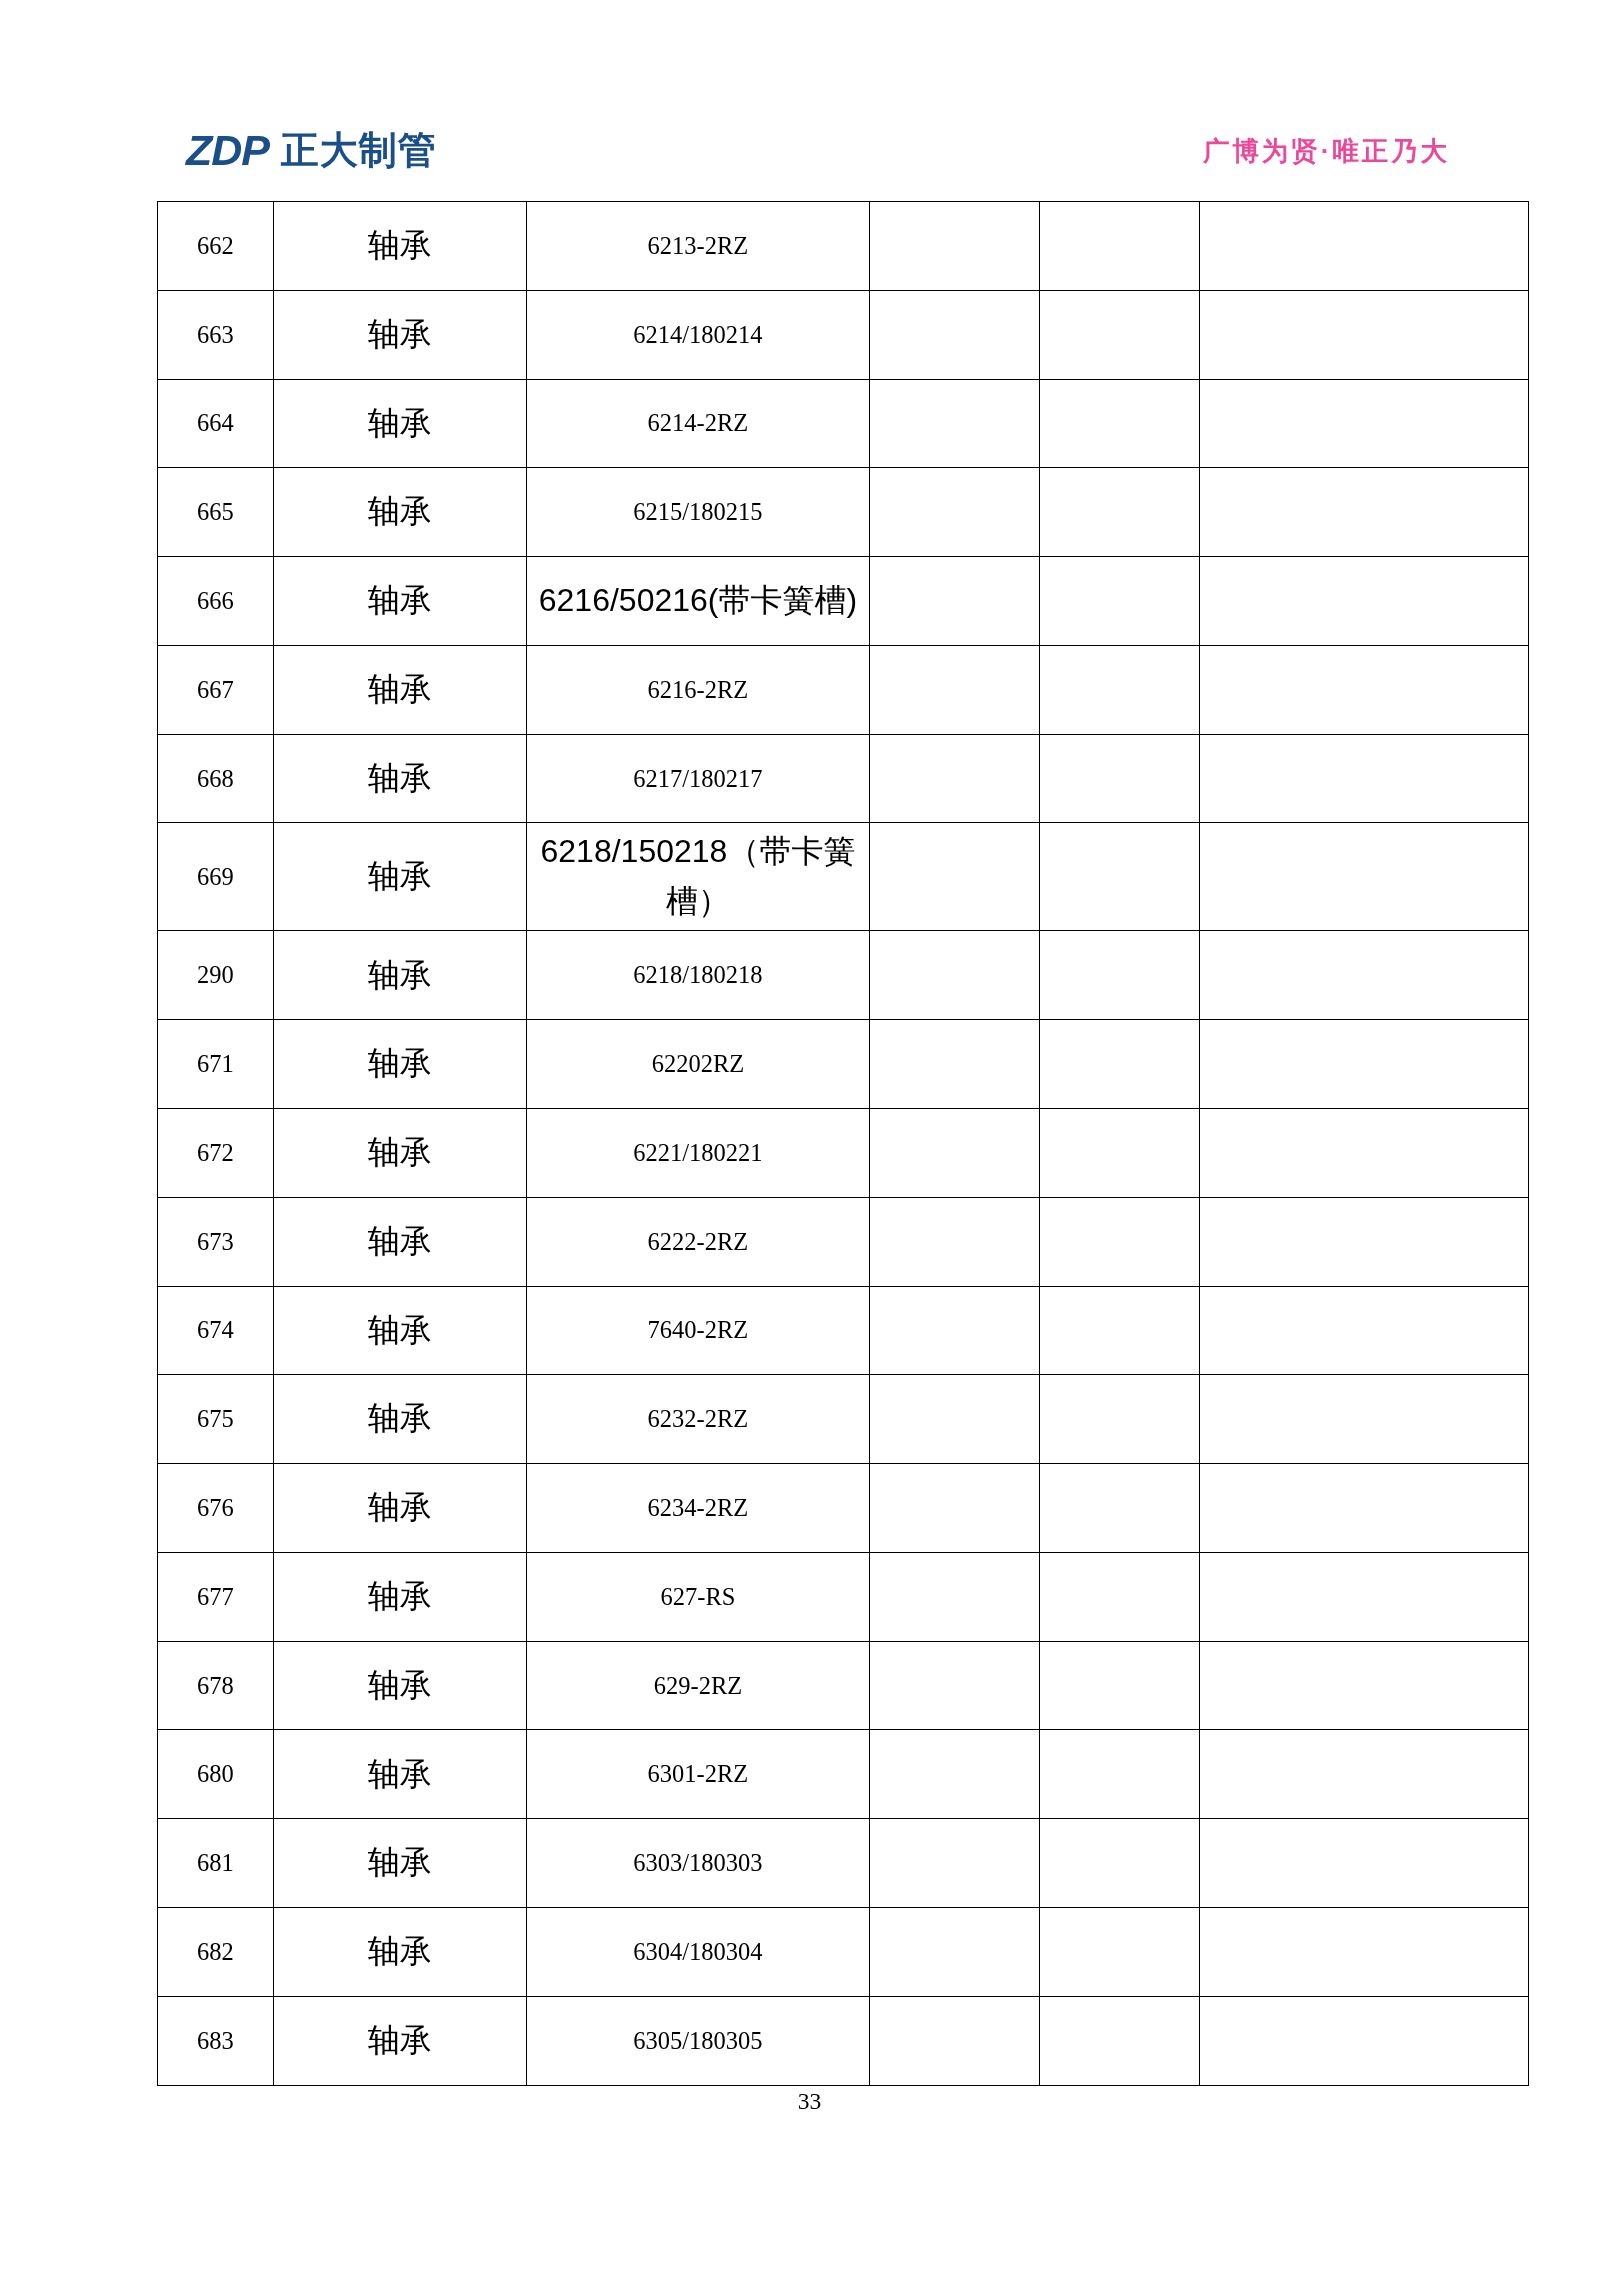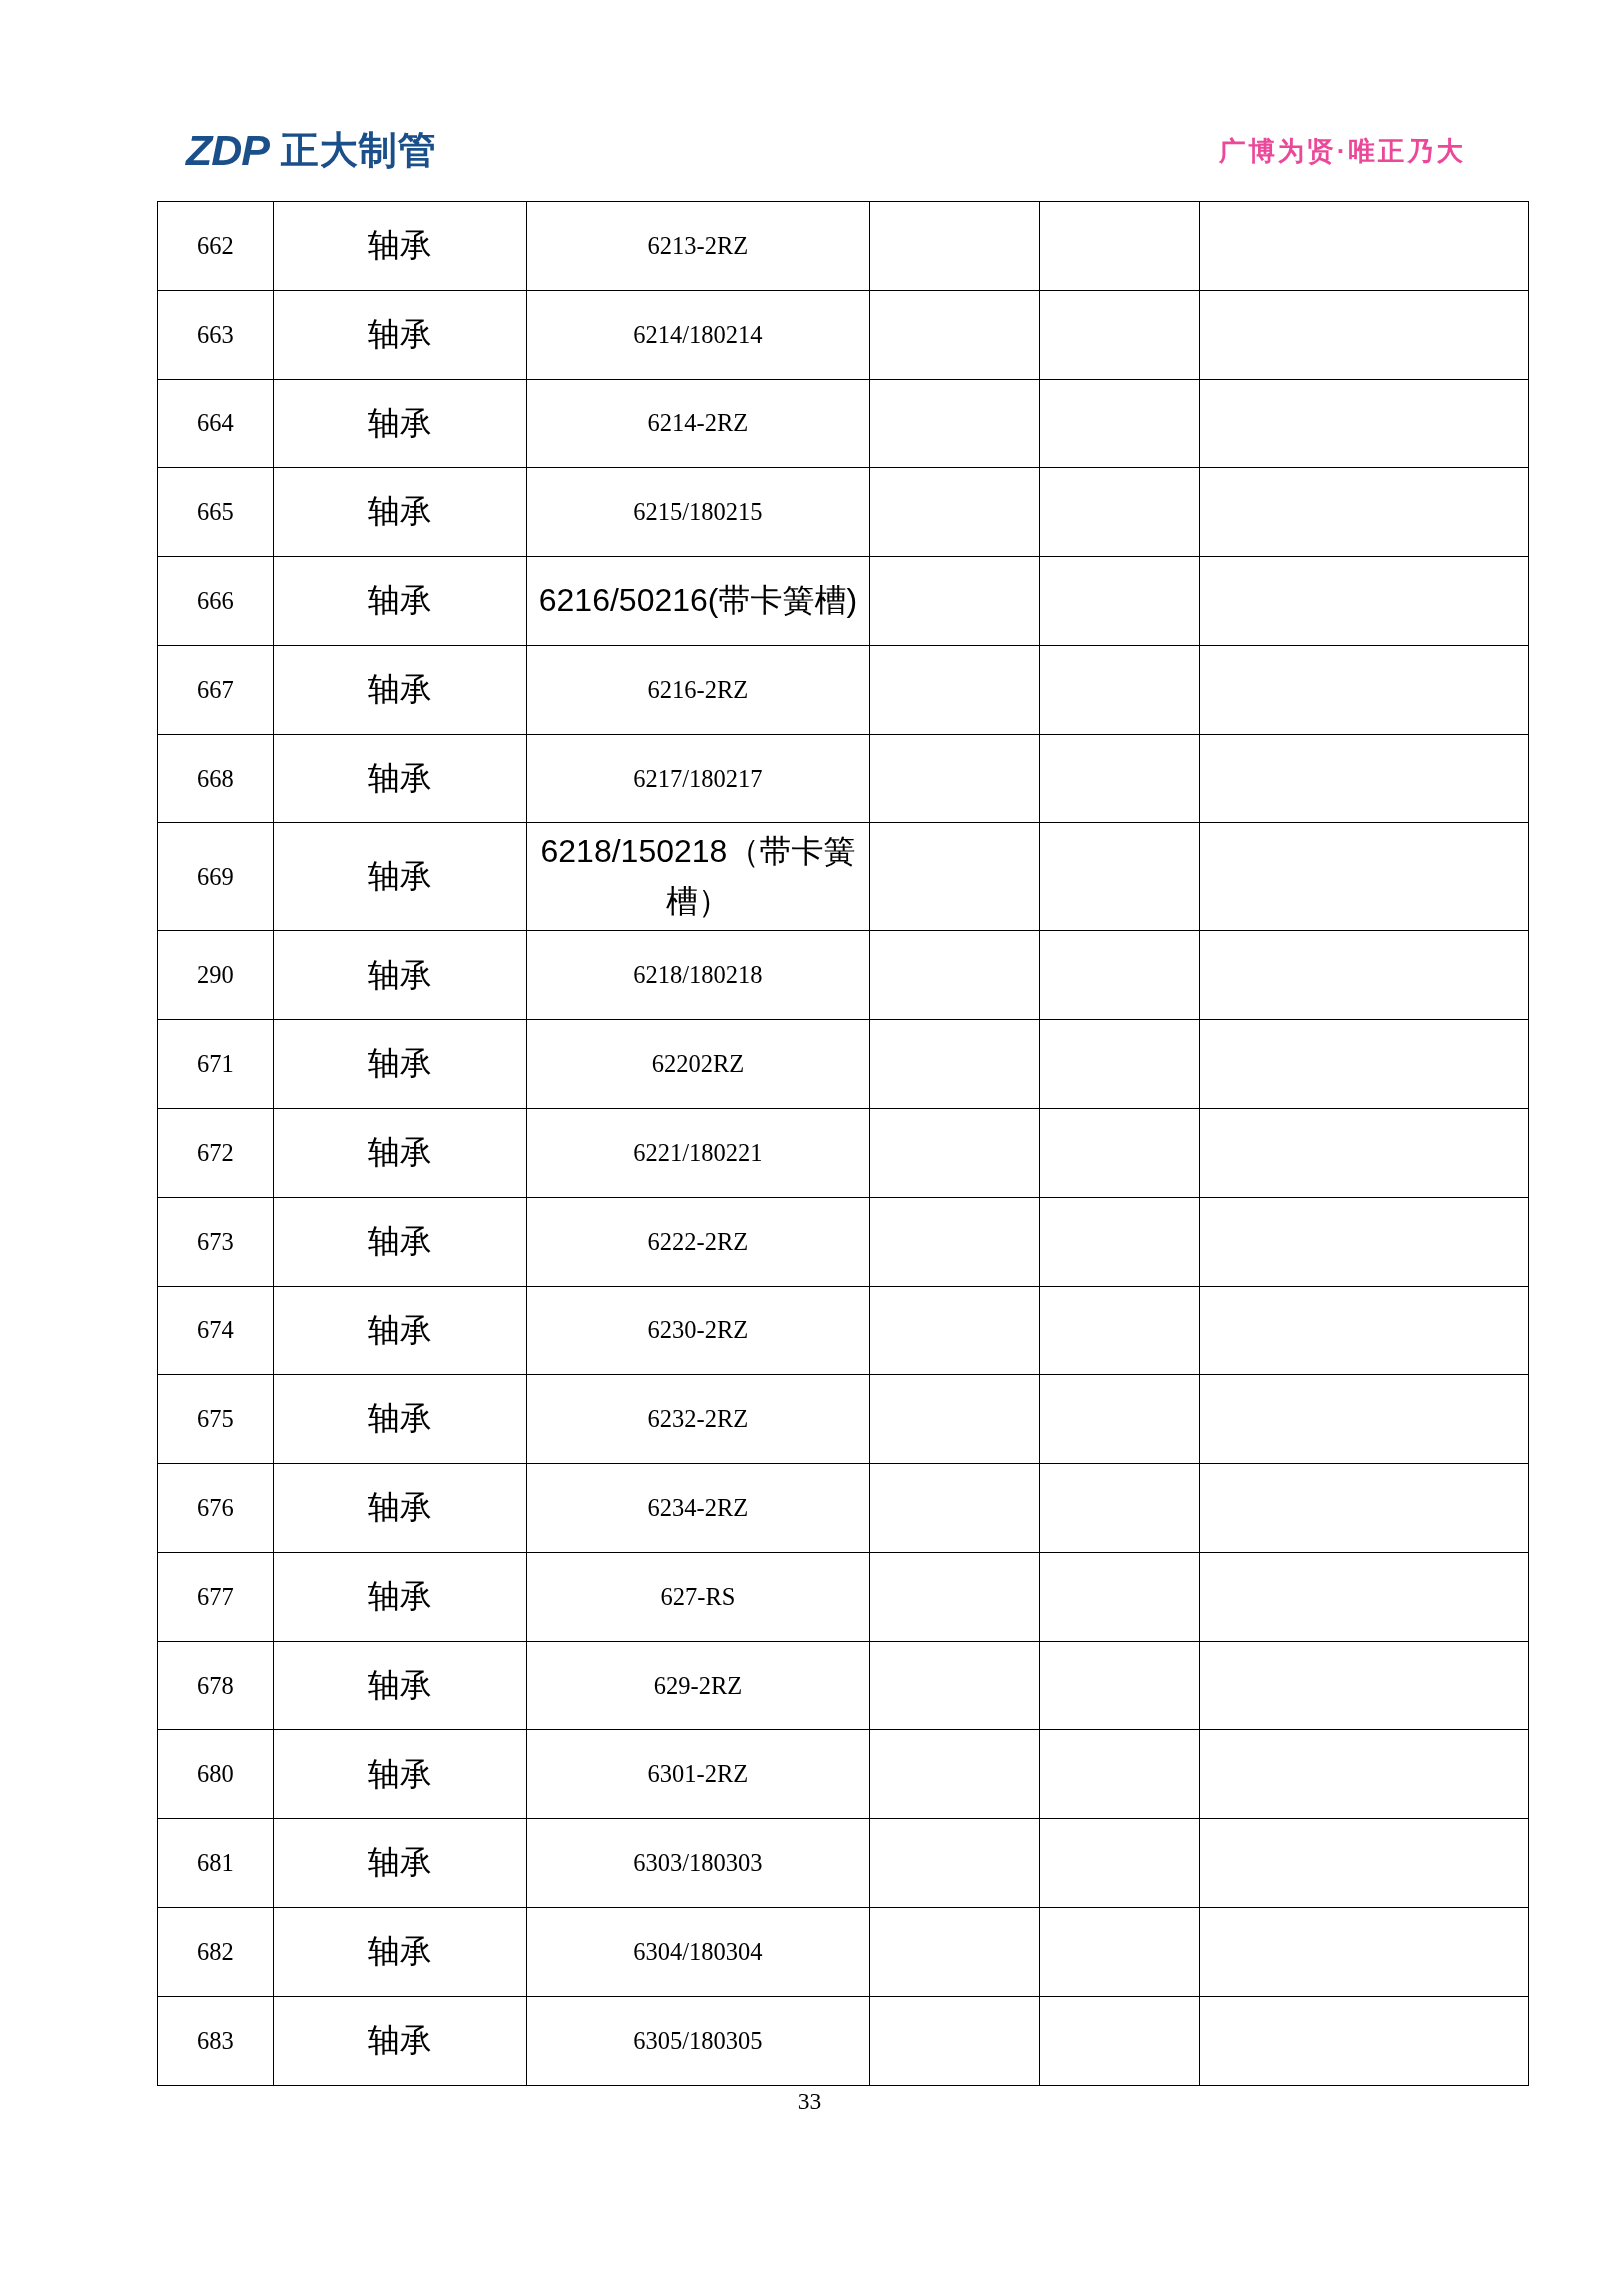"ZDP" .header { right: 153px -> 169px }
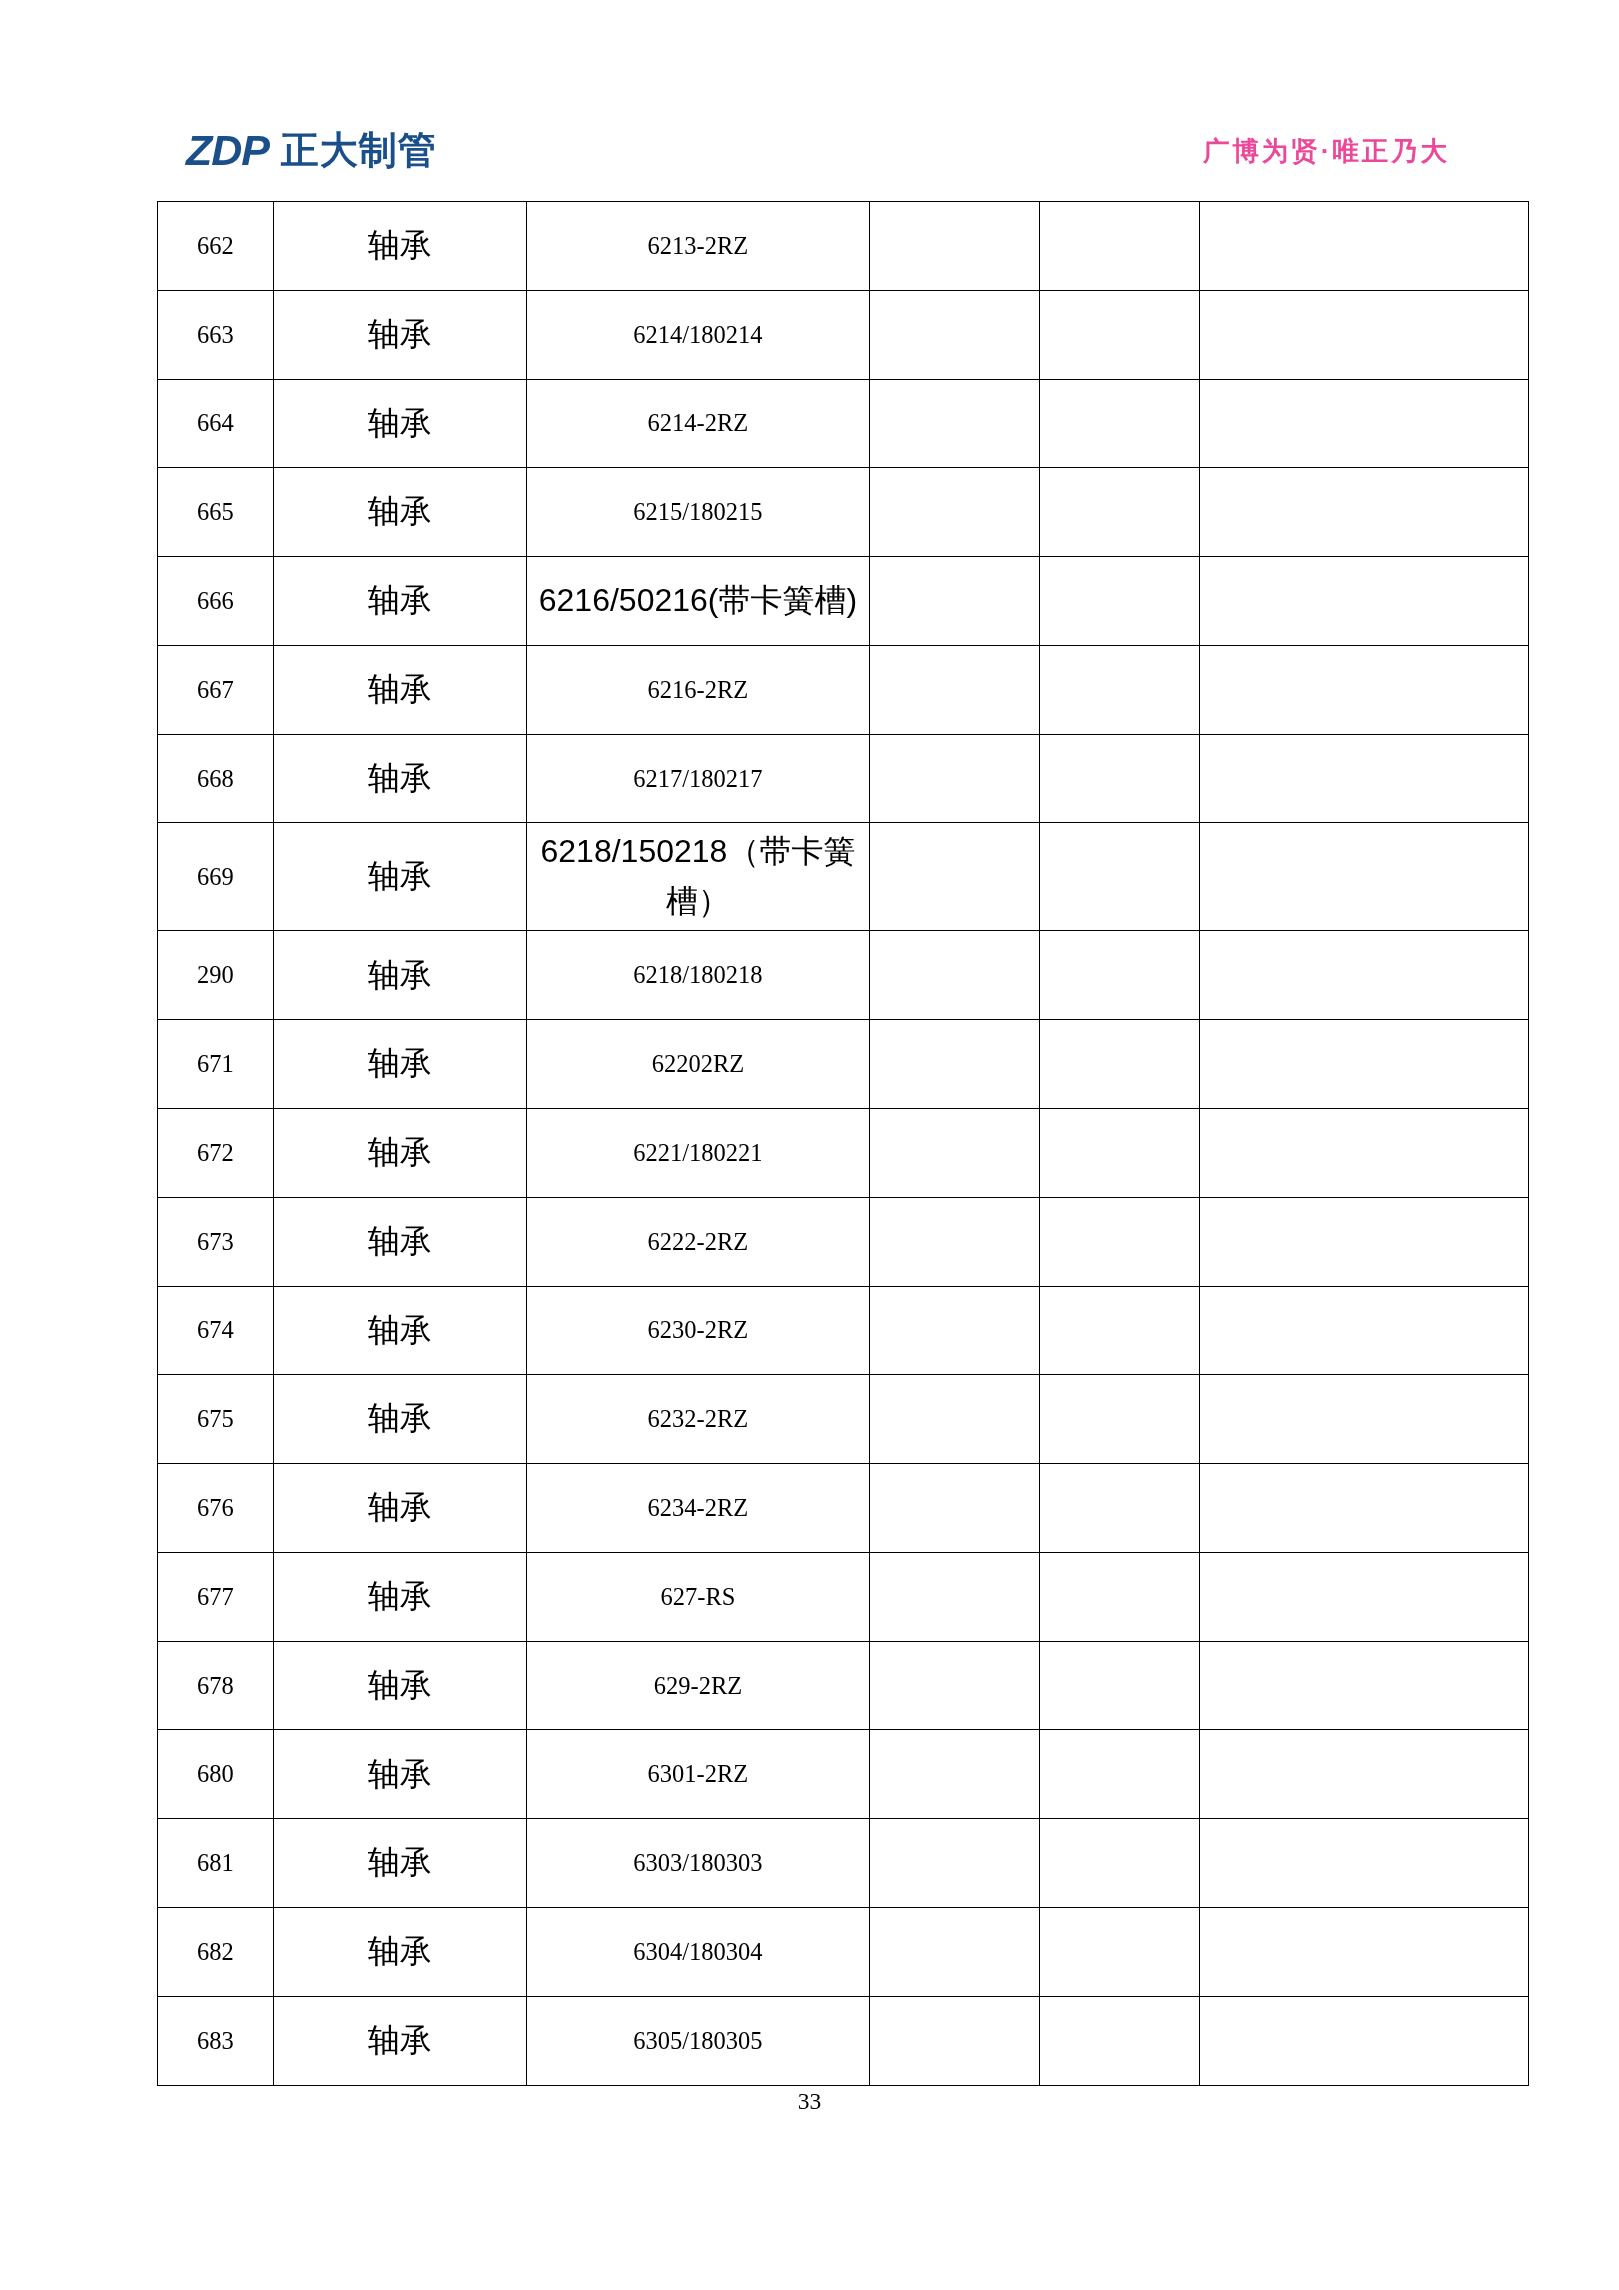"6230-2RZ" td.c-spec { text: 6230-2RZ -> 7640-2RZ }
